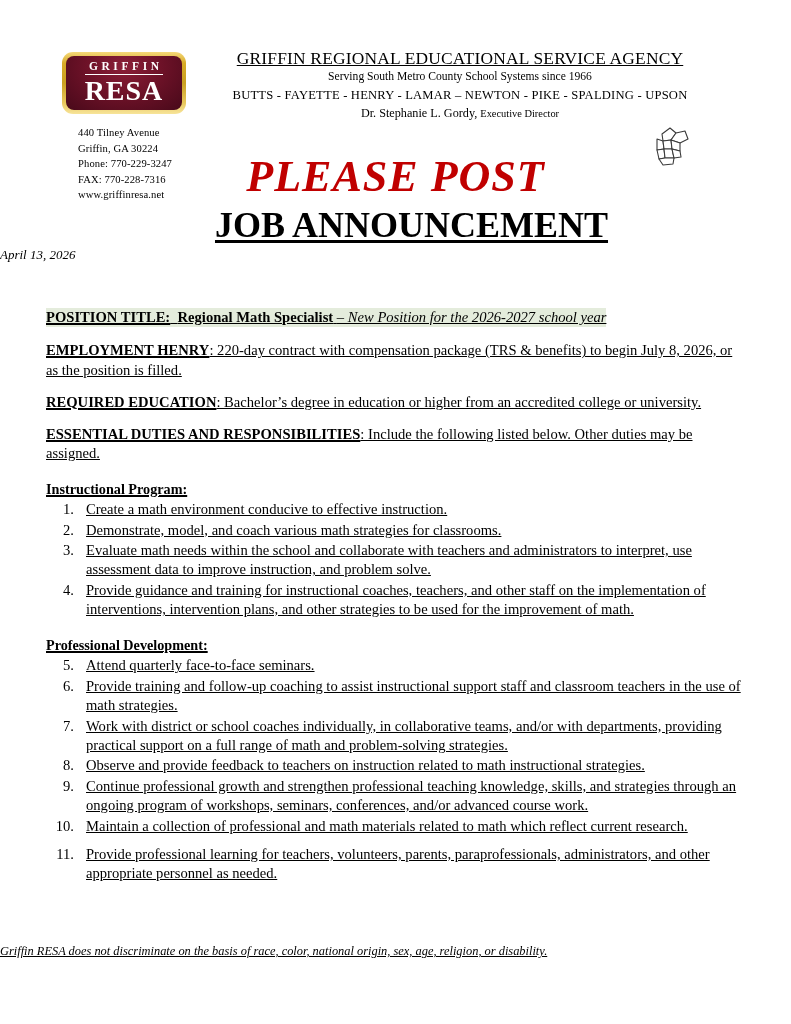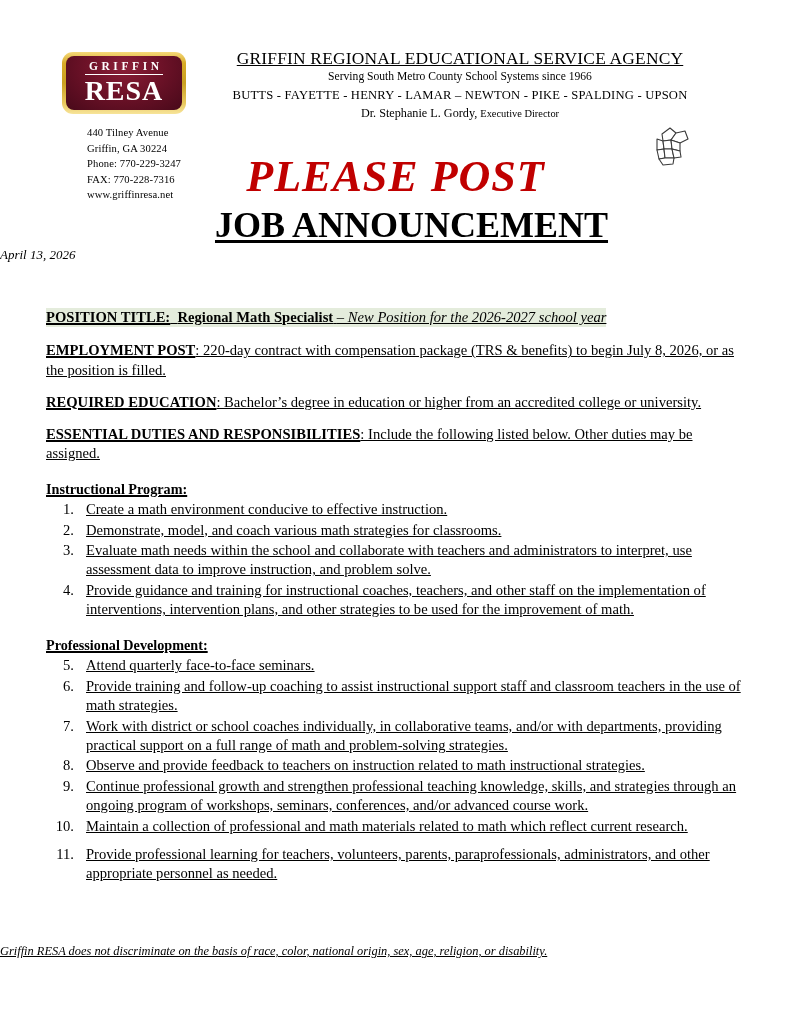"440 Tilney Avenue" .address { margin-left: 9px -> none }
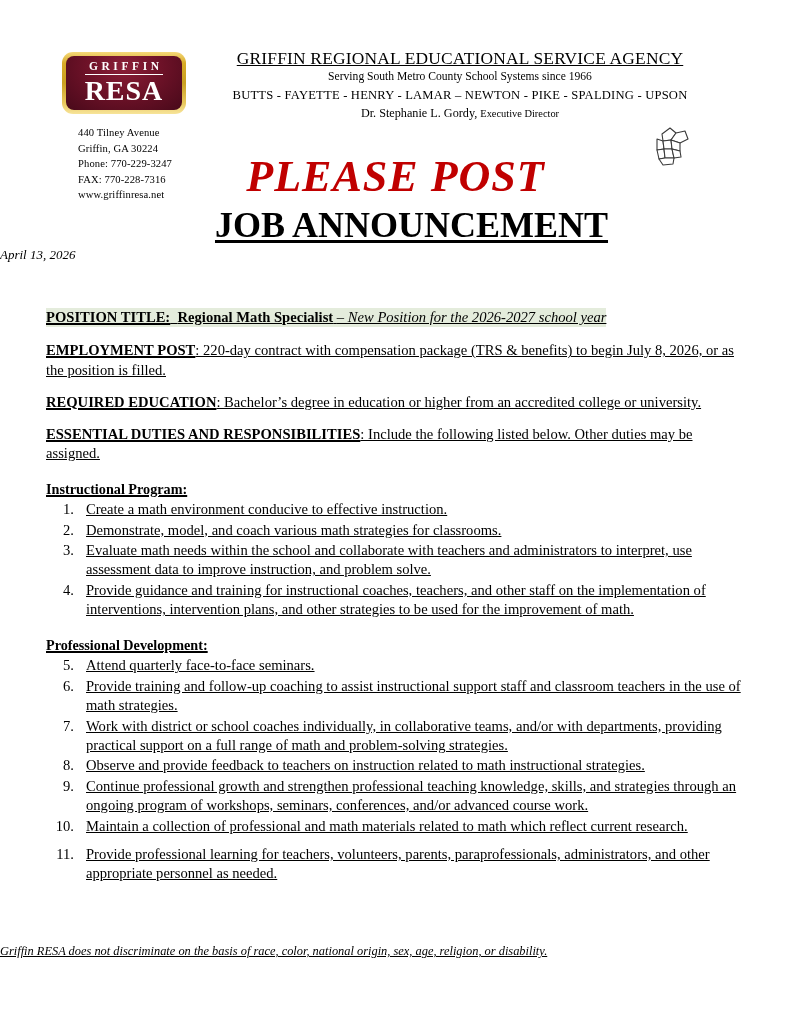"EMPLOYMENT POST" span.sec-head { text: POST -> HENRY }
